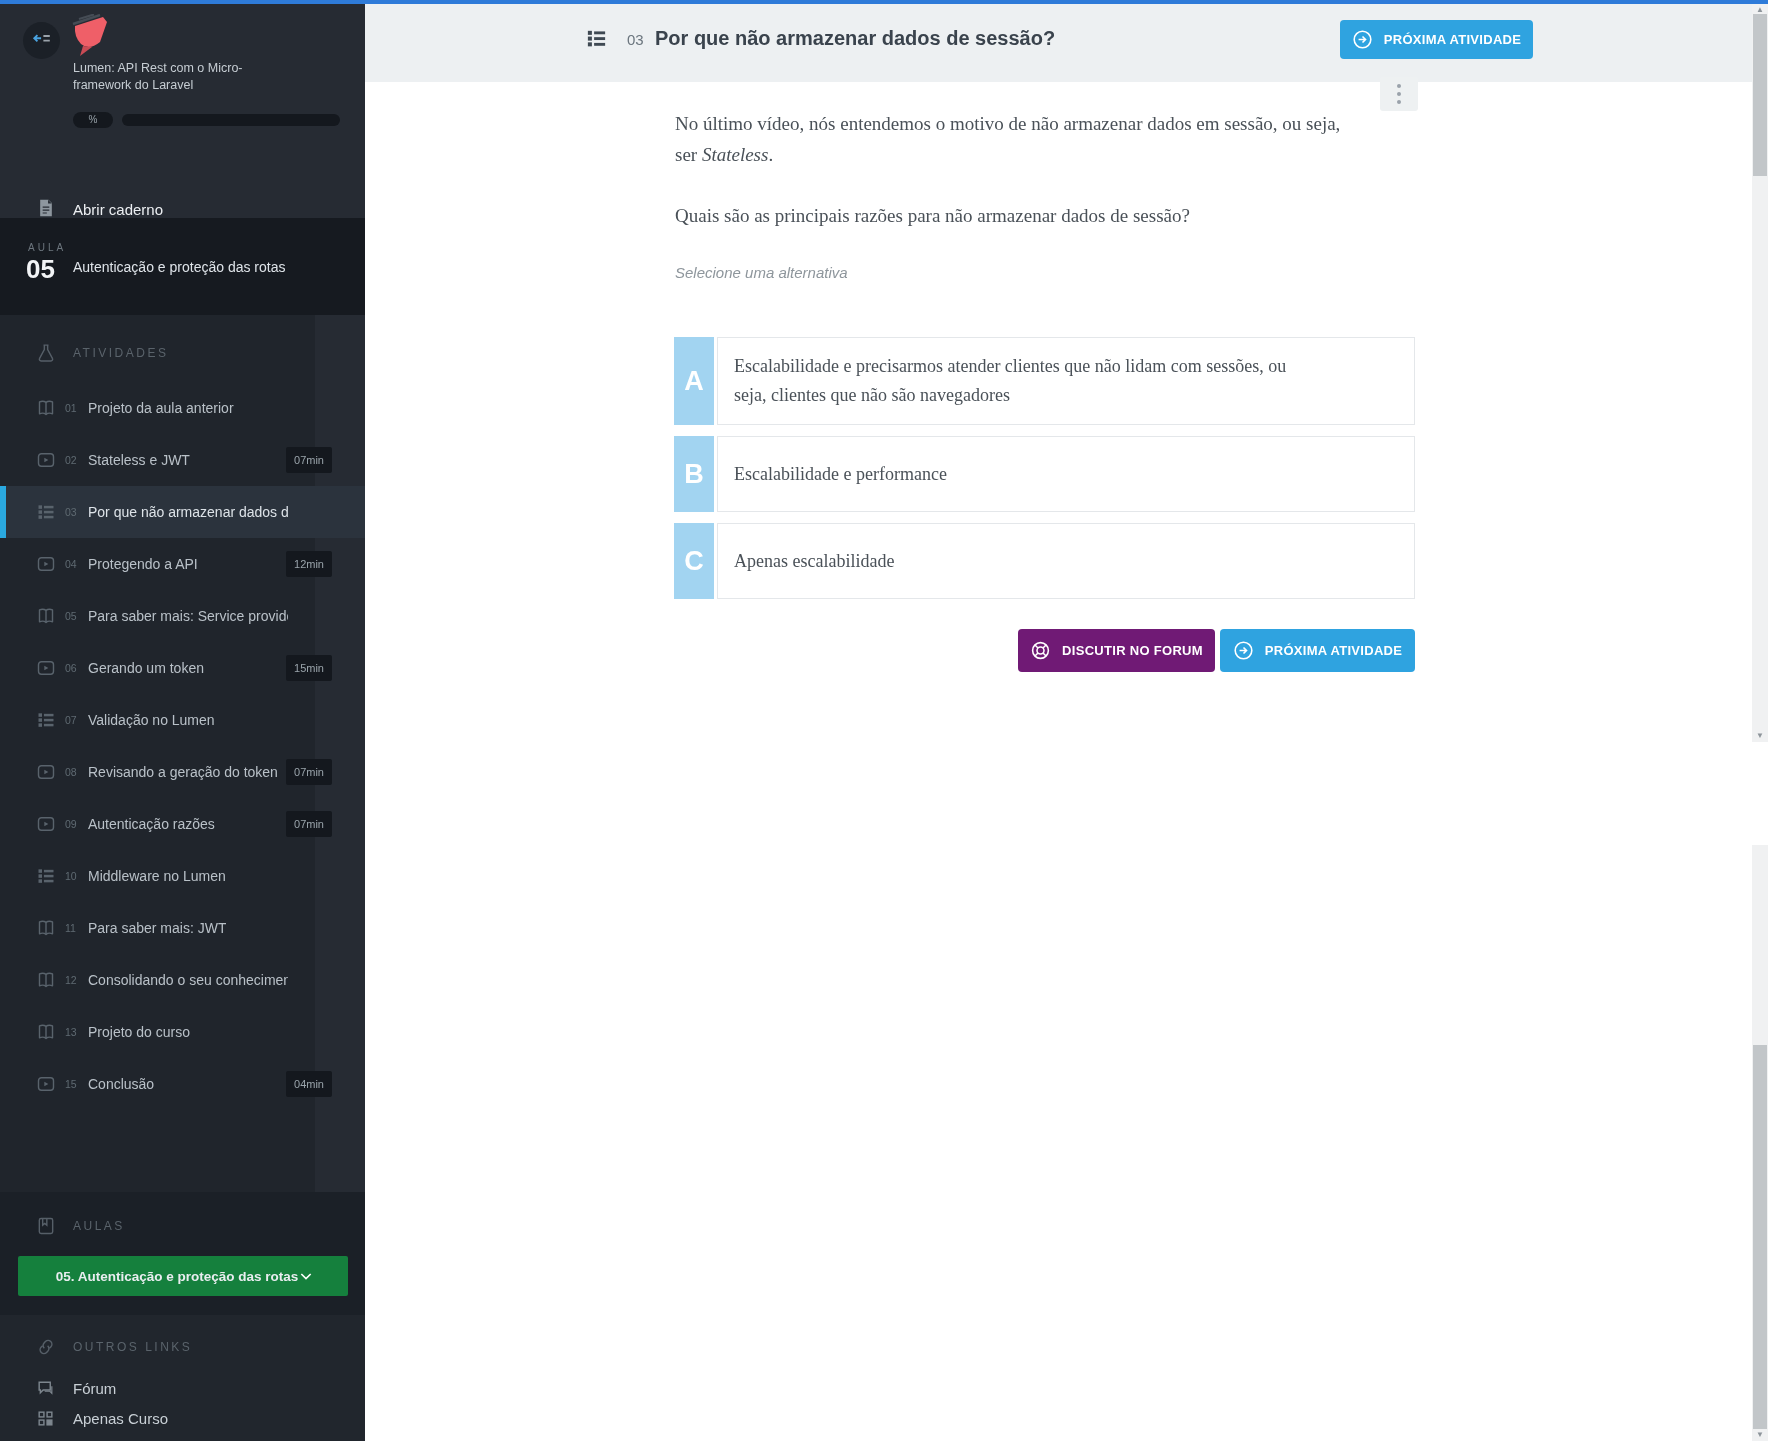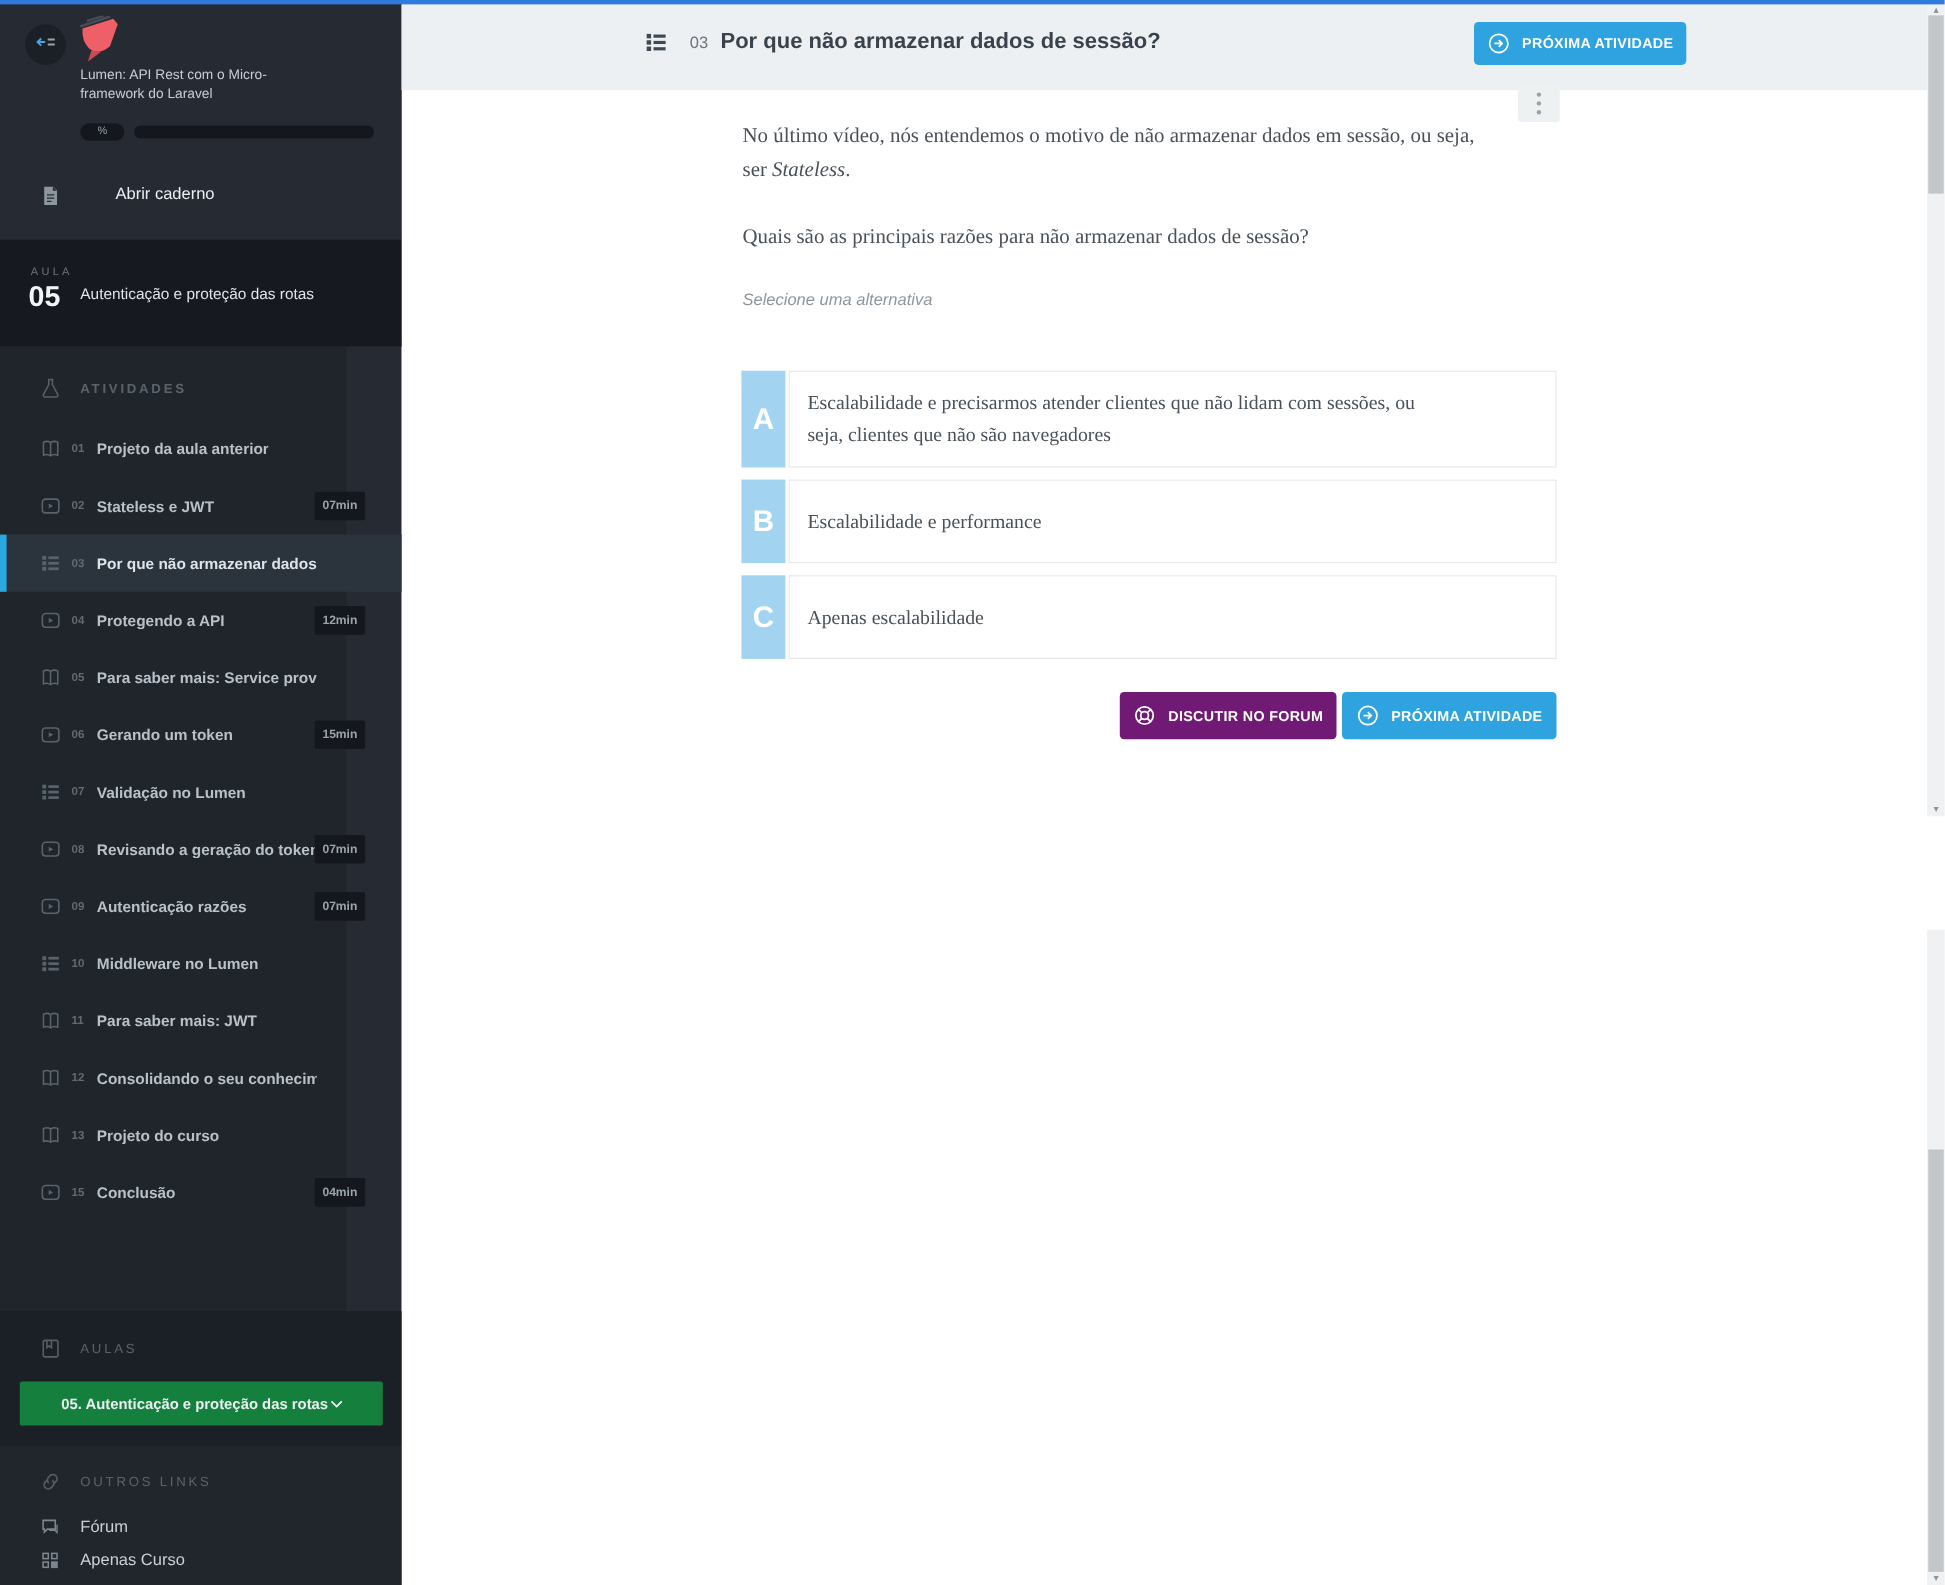"Abrir caderno" .notebook-row { align-items: flex-start -> flex-end; gap: 32px -> none }
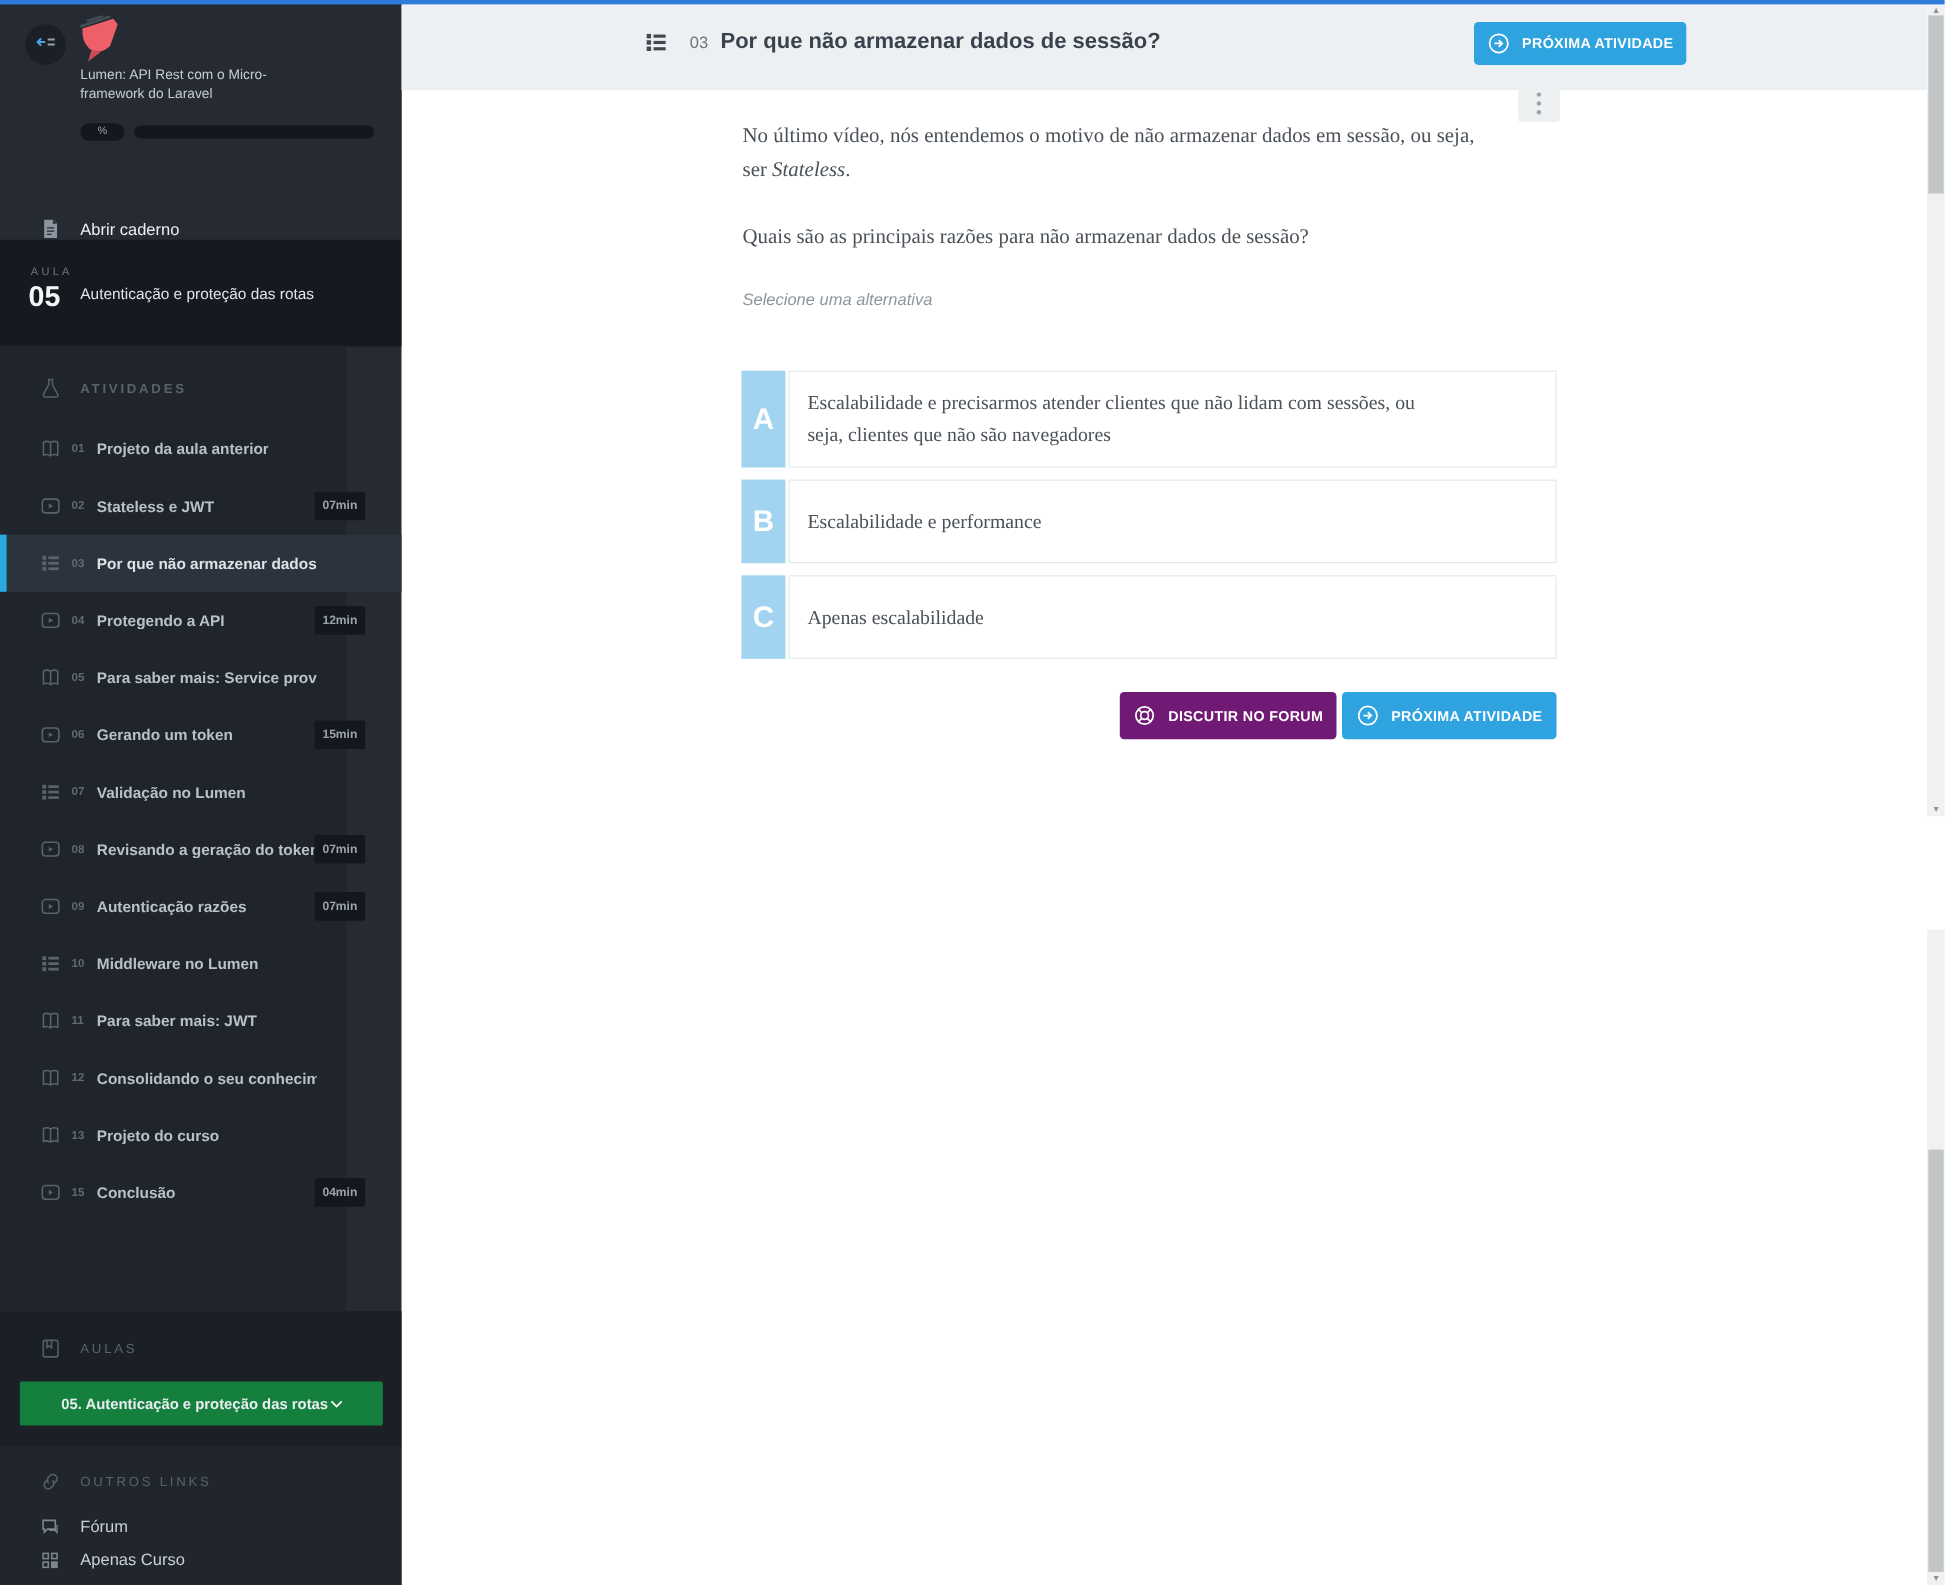"ATIVIDADES" .activities { font-weight: bold -> none }
